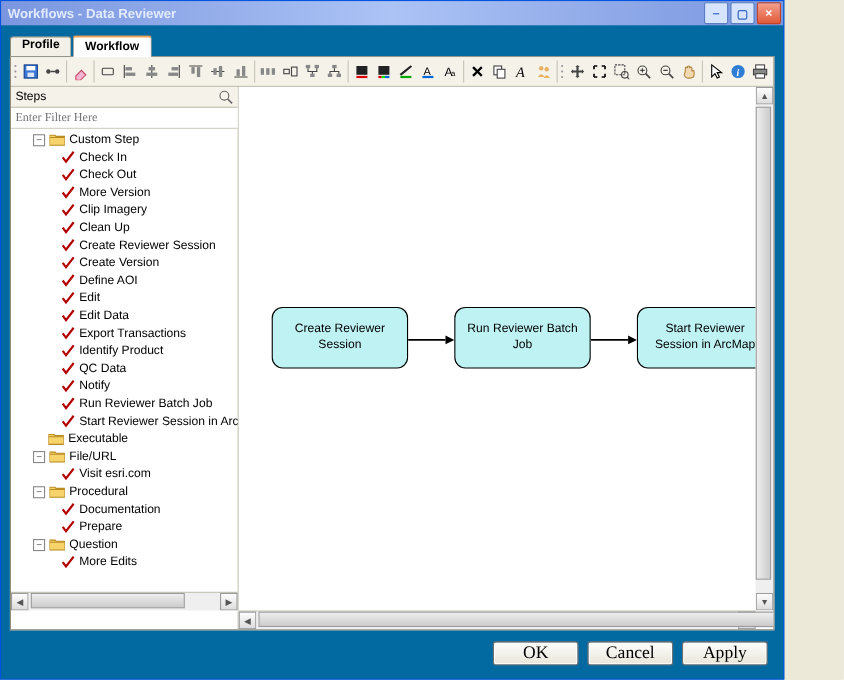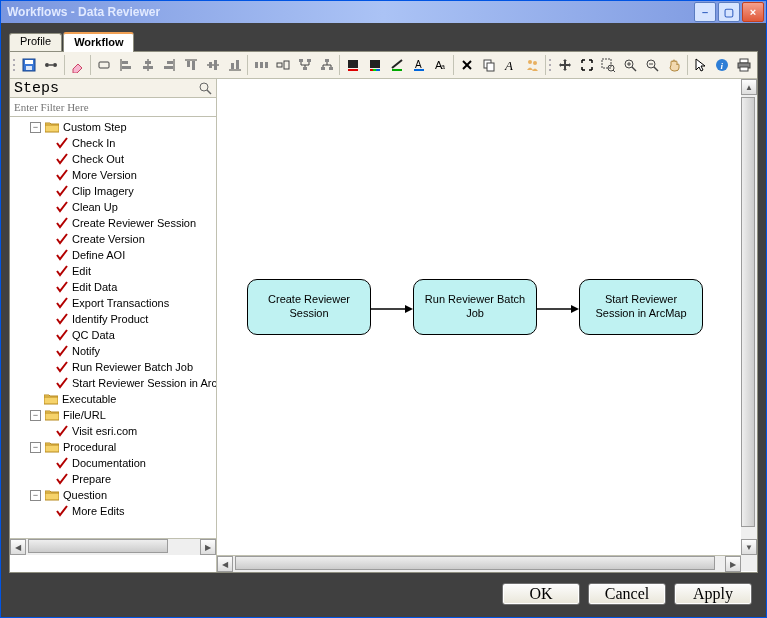"Workflows - Data Reviewer" .window { background: #404040 -> #0369a1; width: 767px -> 713px }
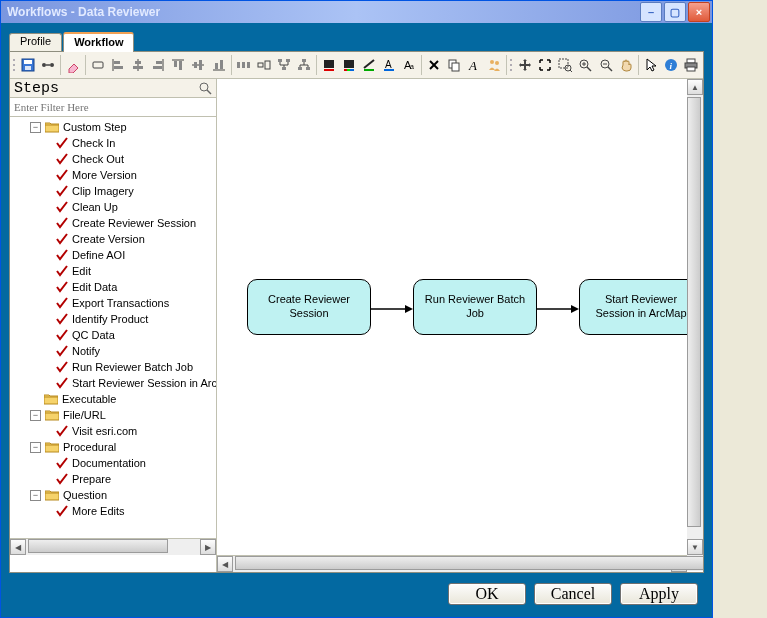"Profile" .tab.inactive { font-weight: none -> bold }
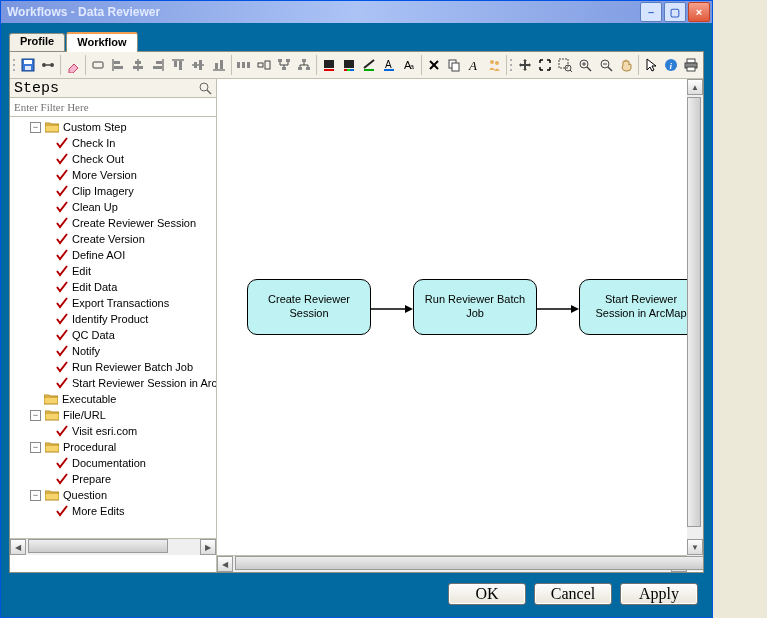"Steps" .sidehdr { font-family: Liberation Mono, monospace -> none; font-size: 15px -> 11px }
